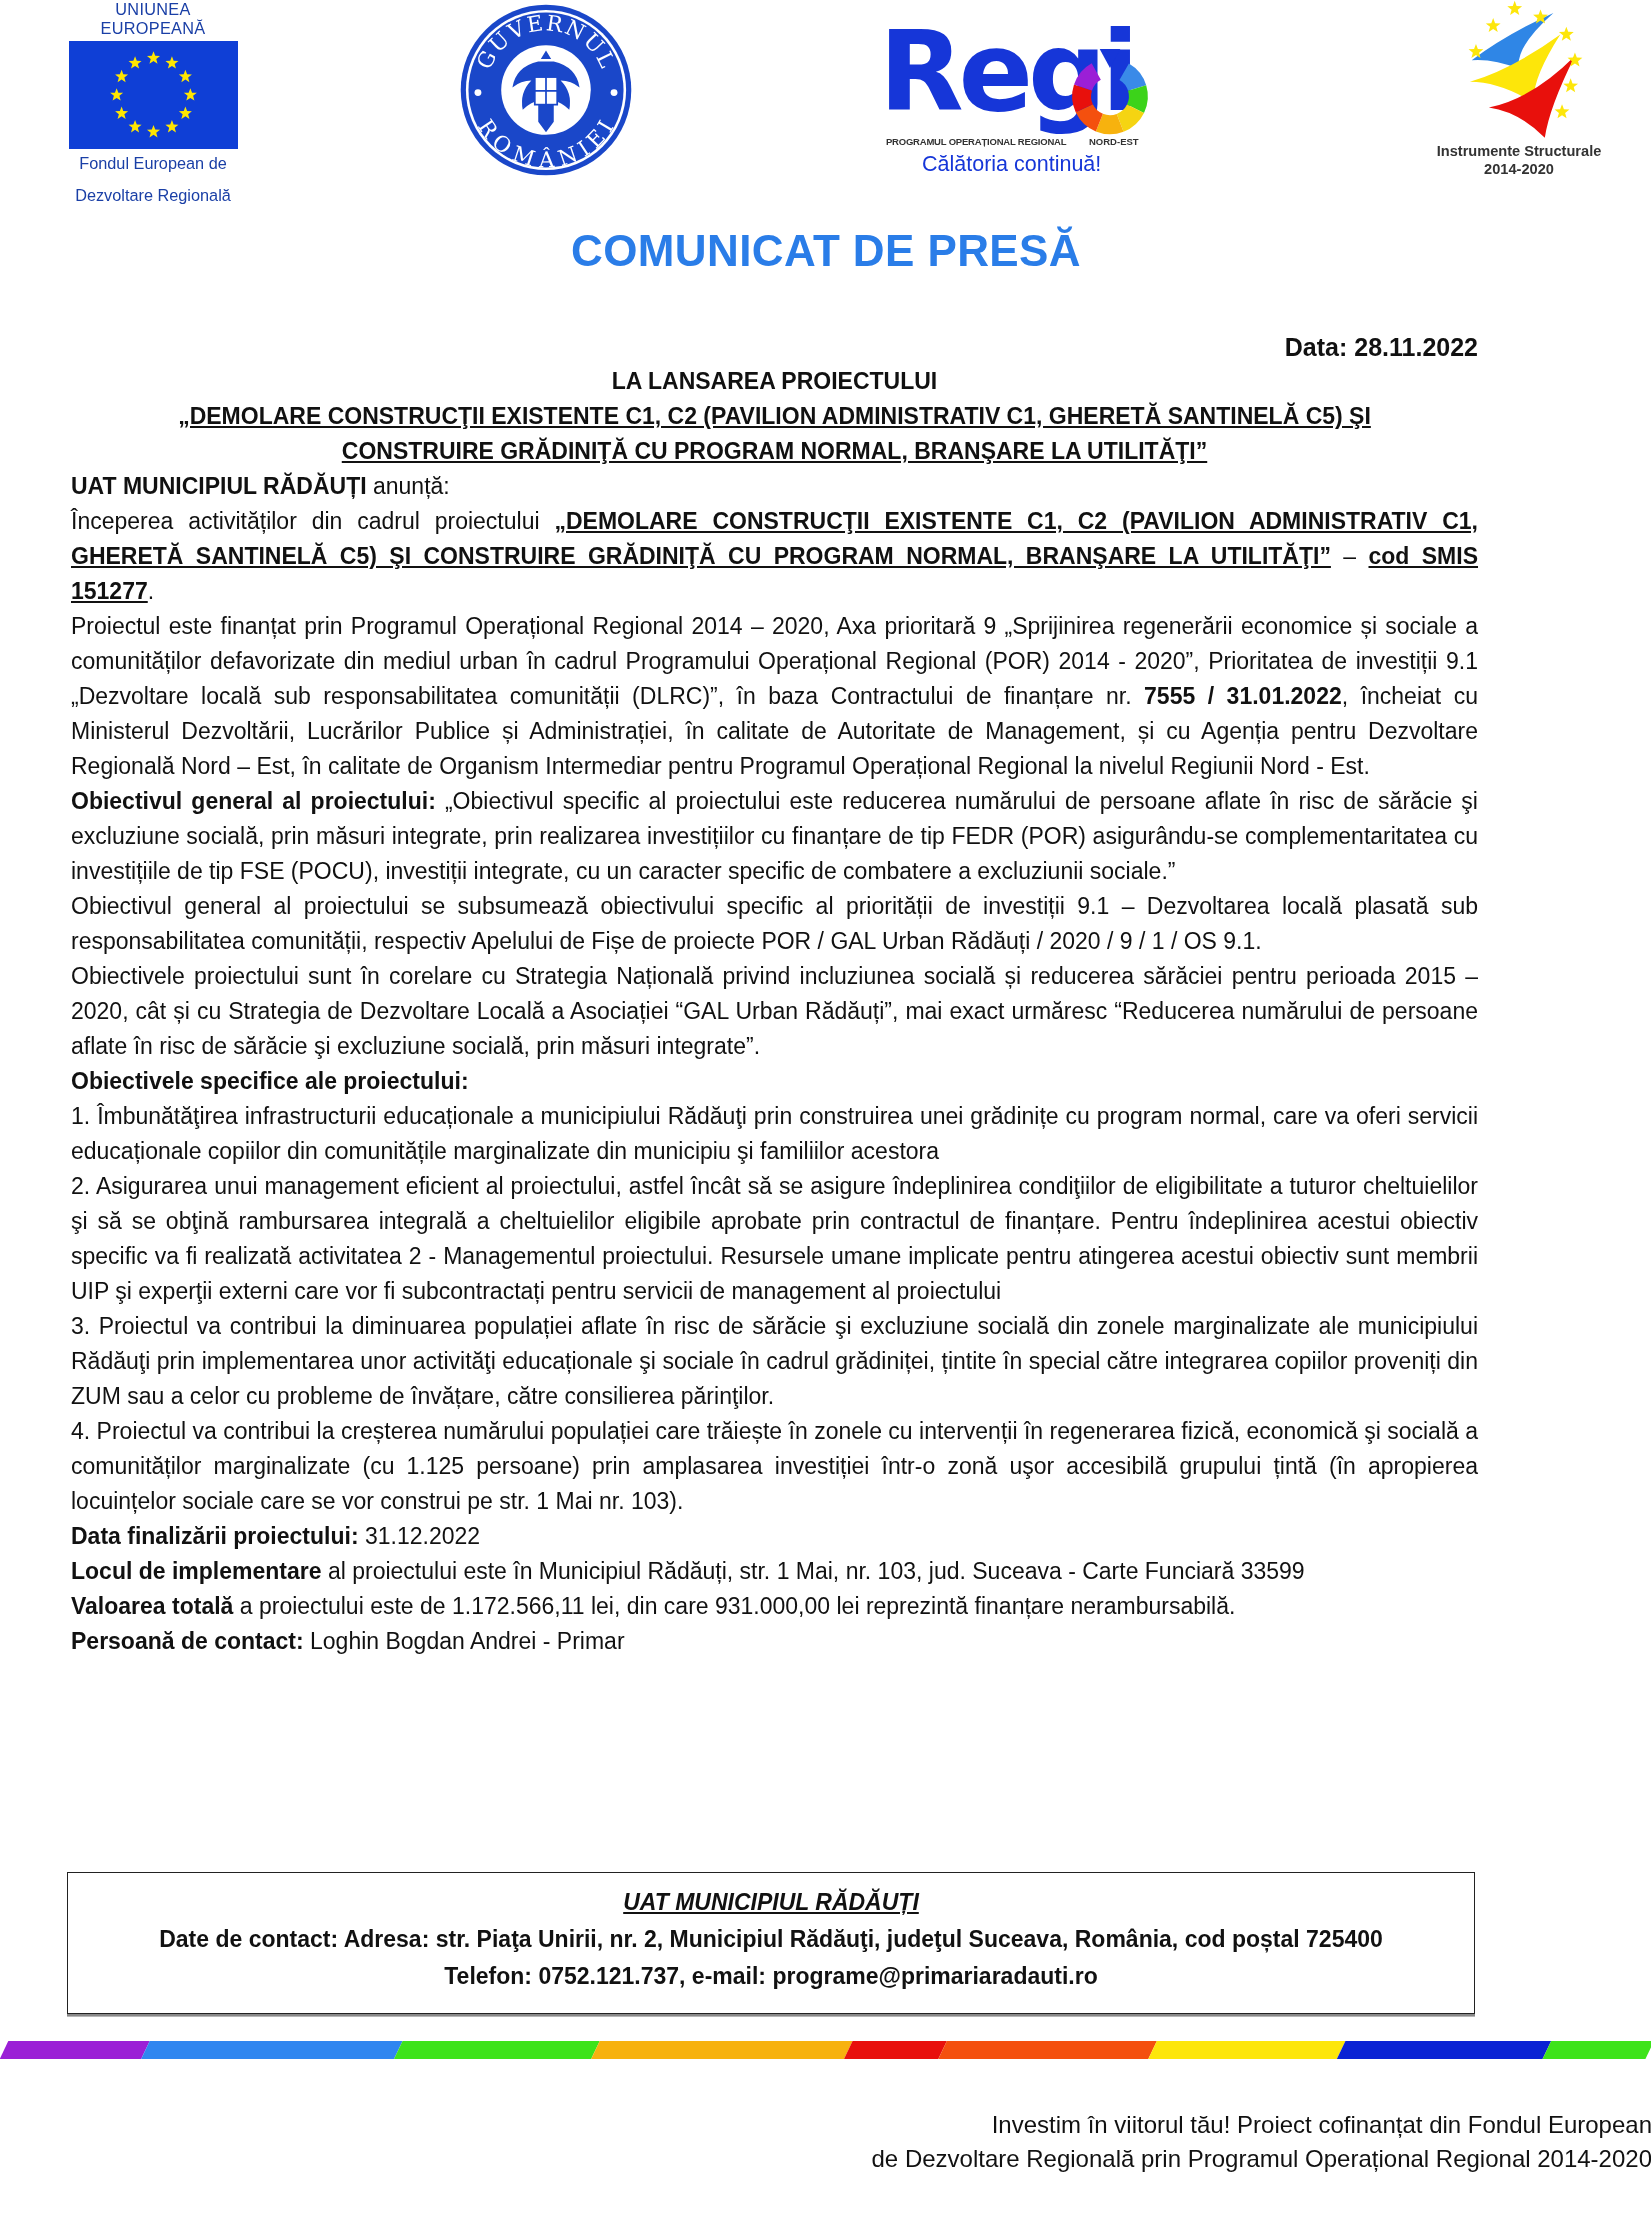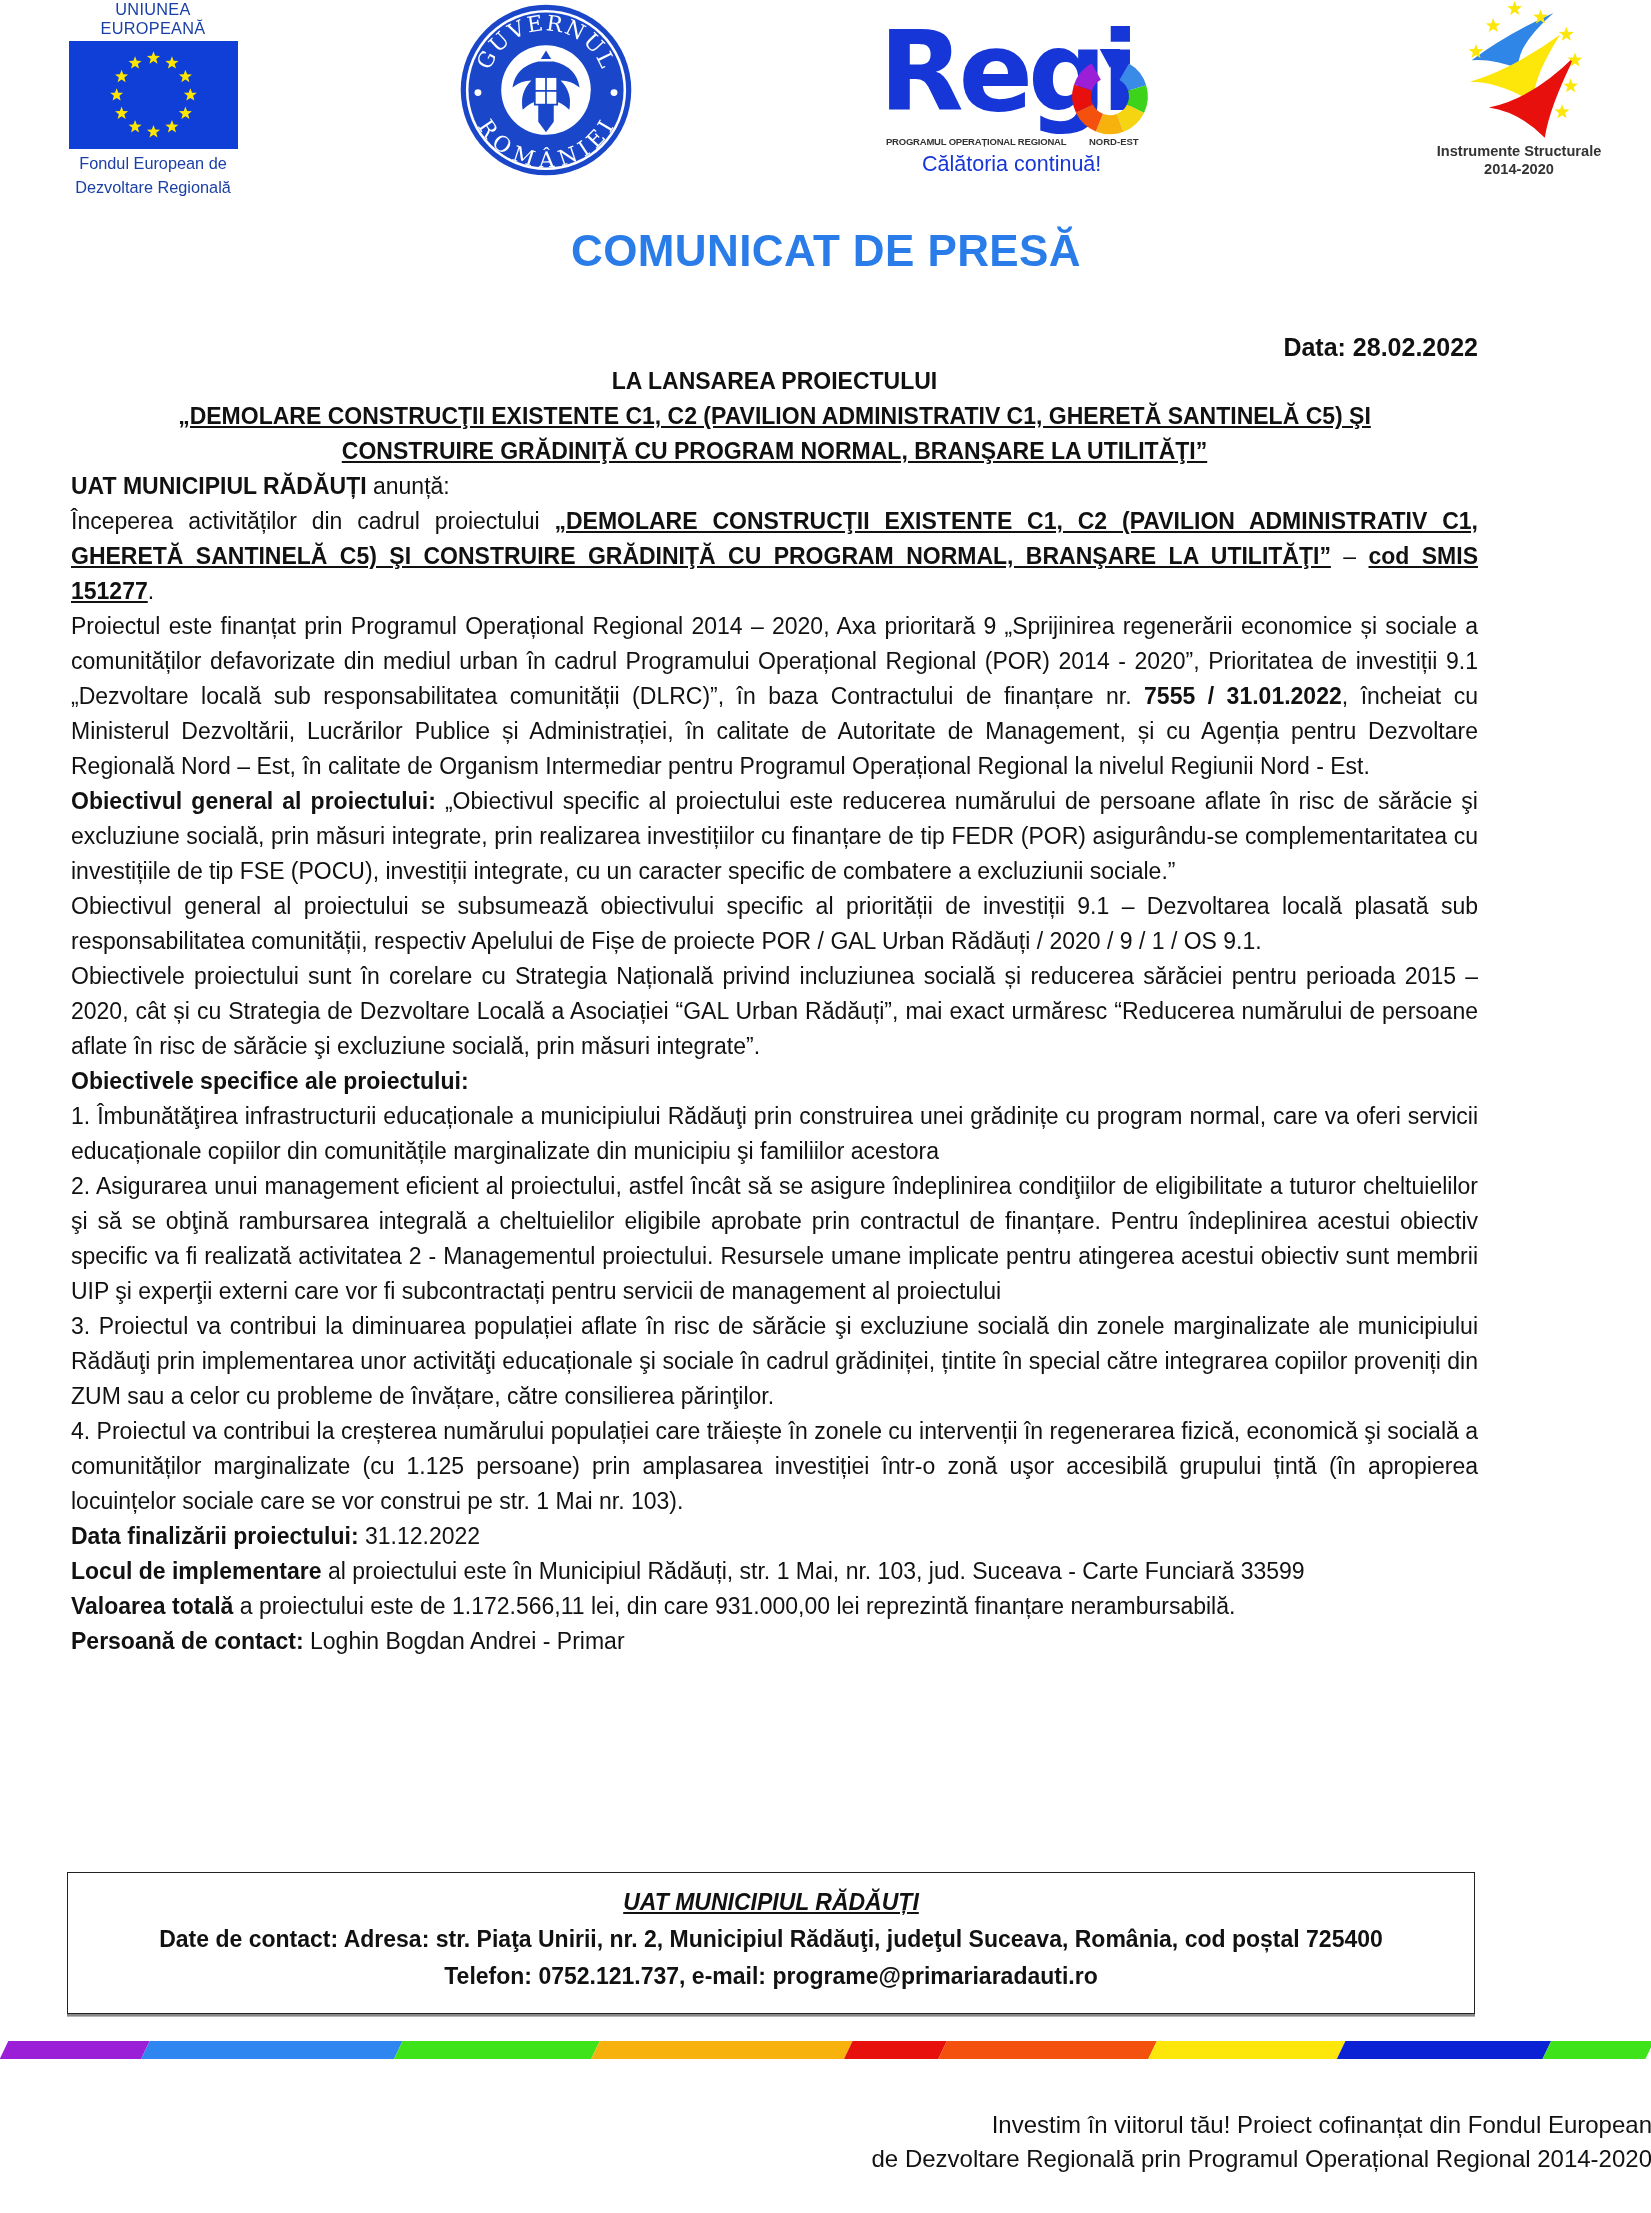"Dezvoltare Regională" div.sub { margin-top: 4px -> 12px }
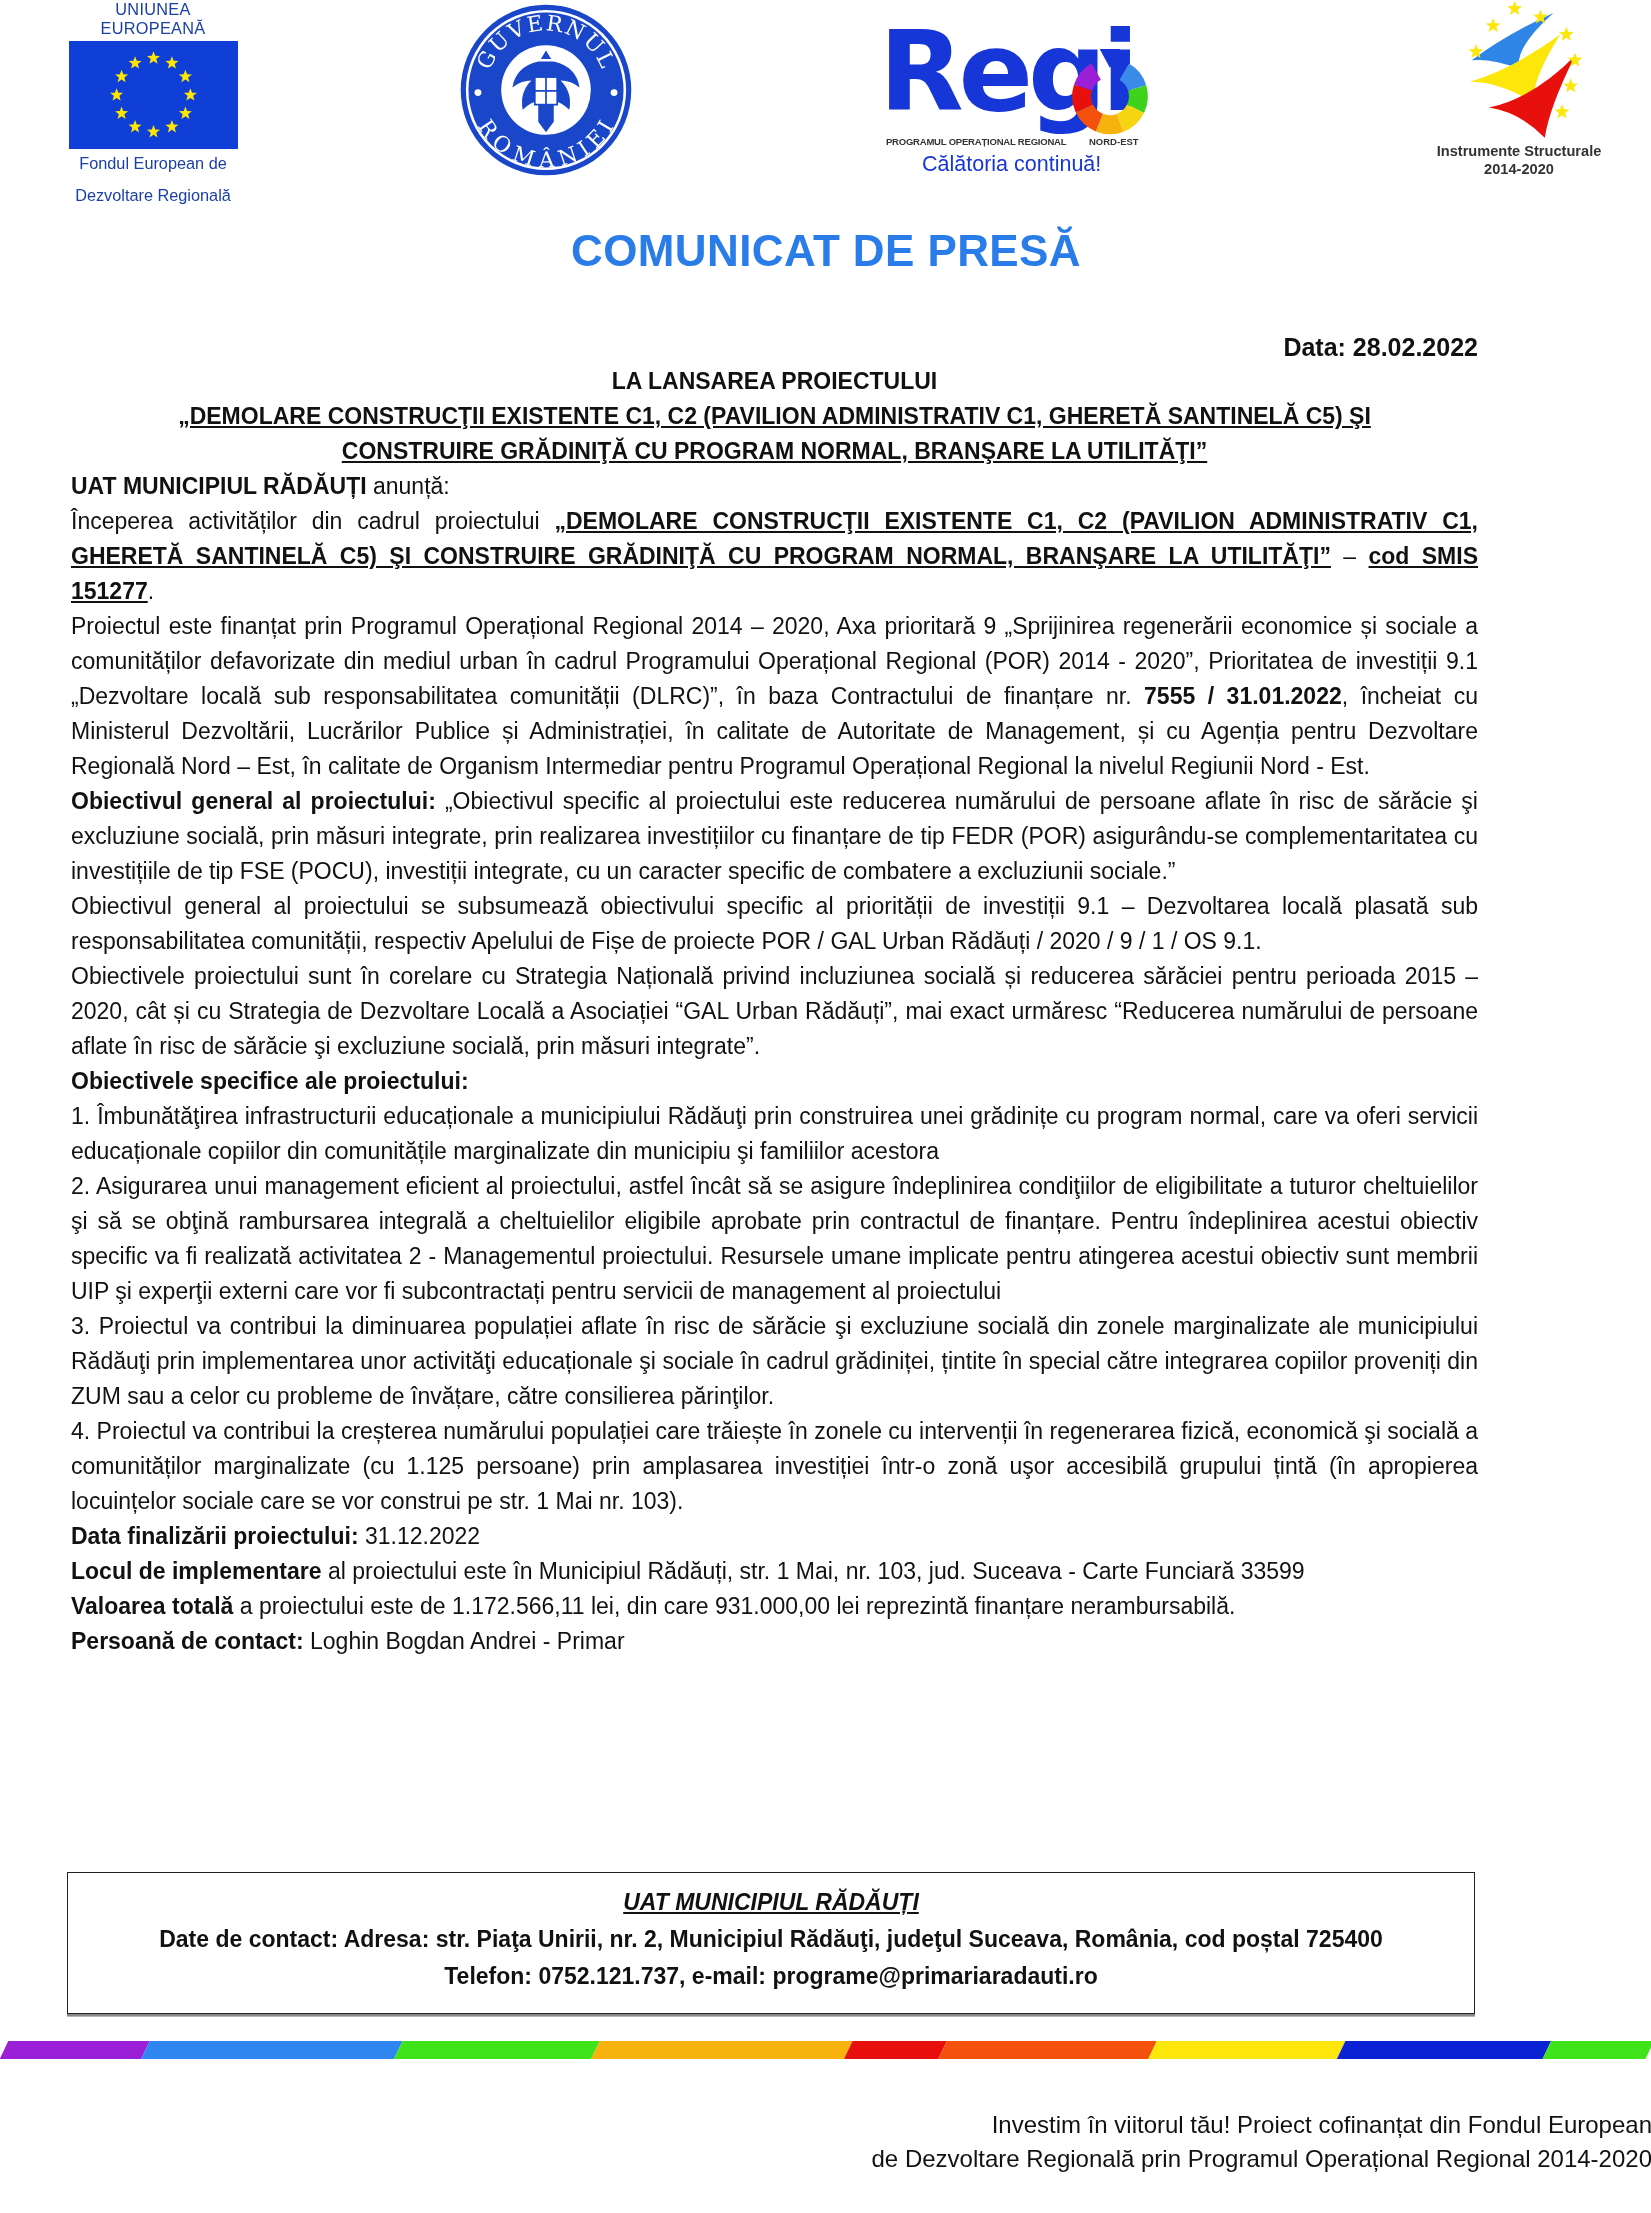"Data: 28.02.2022" p.date { text: 28.02.2022 -> 28.11.2022 }
